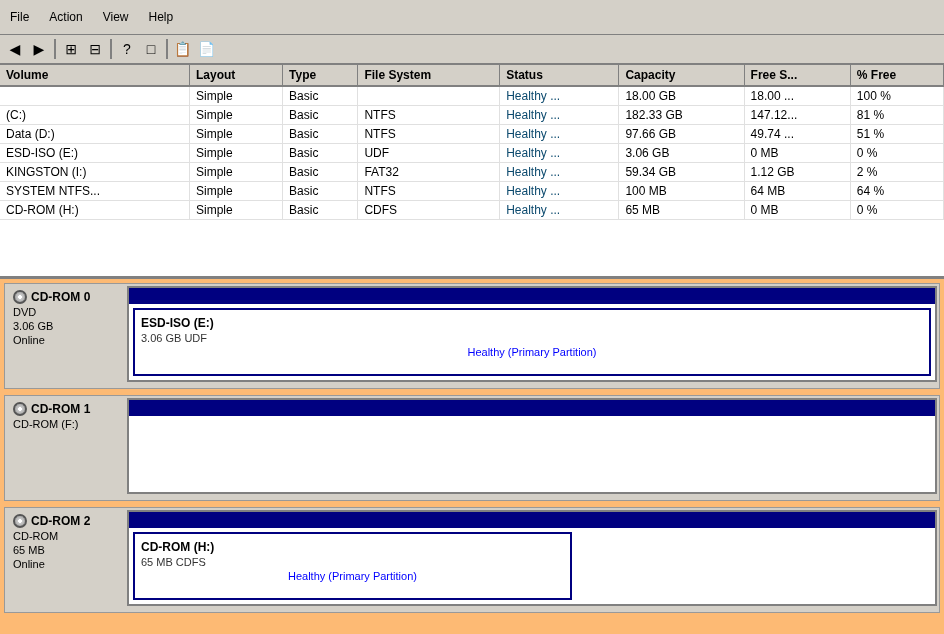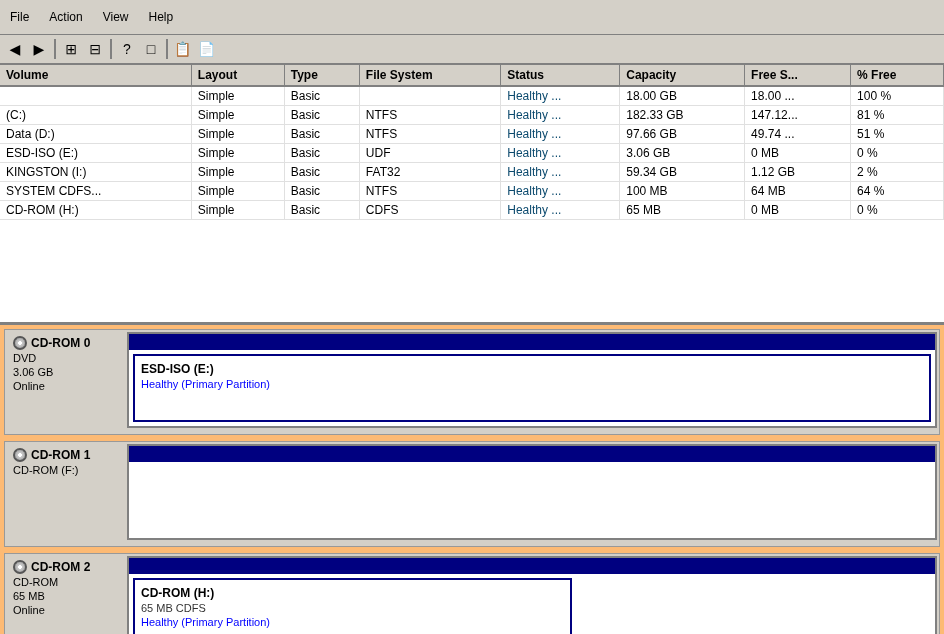"Volume" .top-panel { height: 260px -> 214px }
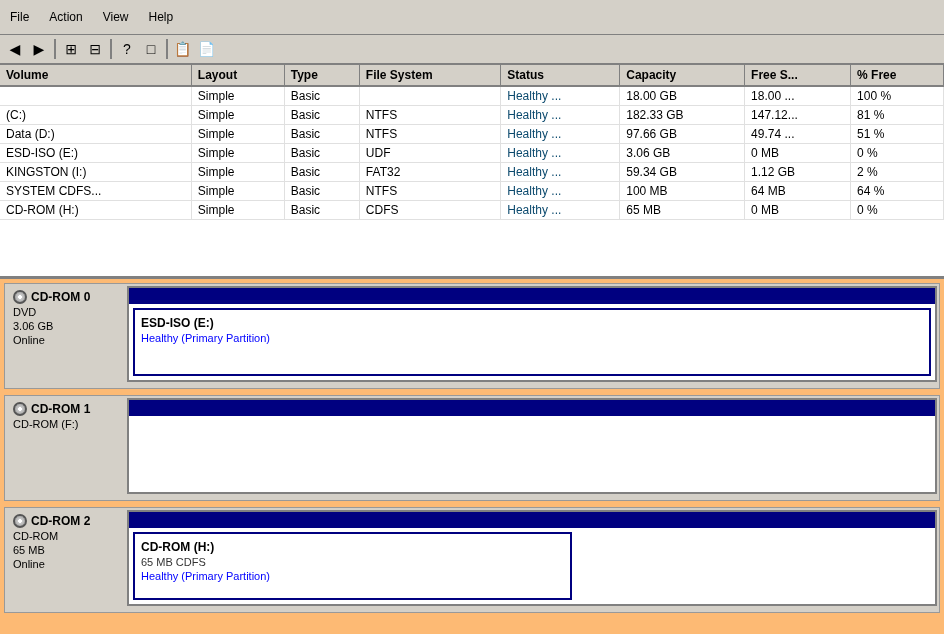"SYSTEM CDFS..." td { text: CDFS -> NTFS }
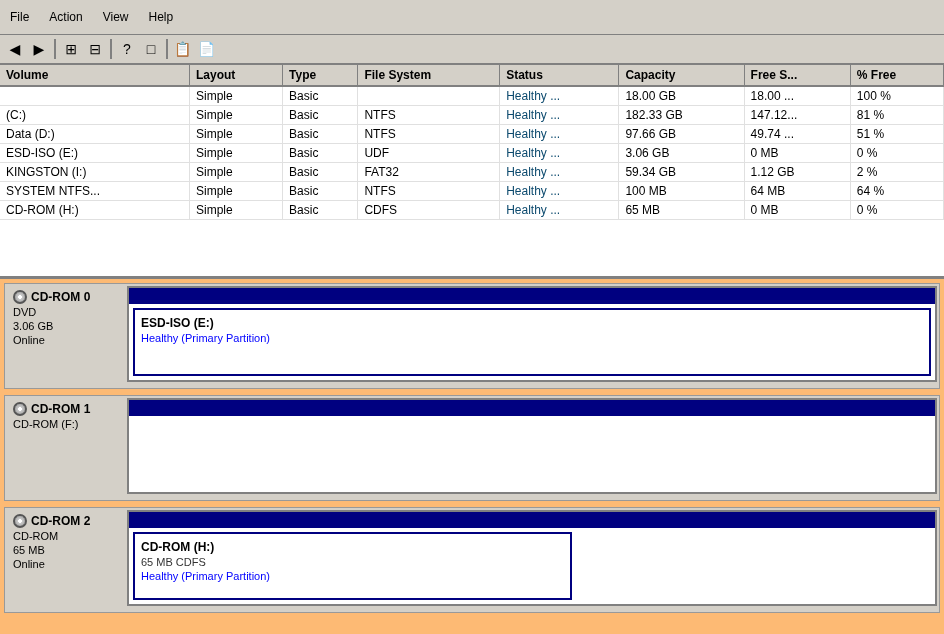"3.06 GB UDF" div.partition-info { html: none -> <div>3.06 GB UDF</div> }
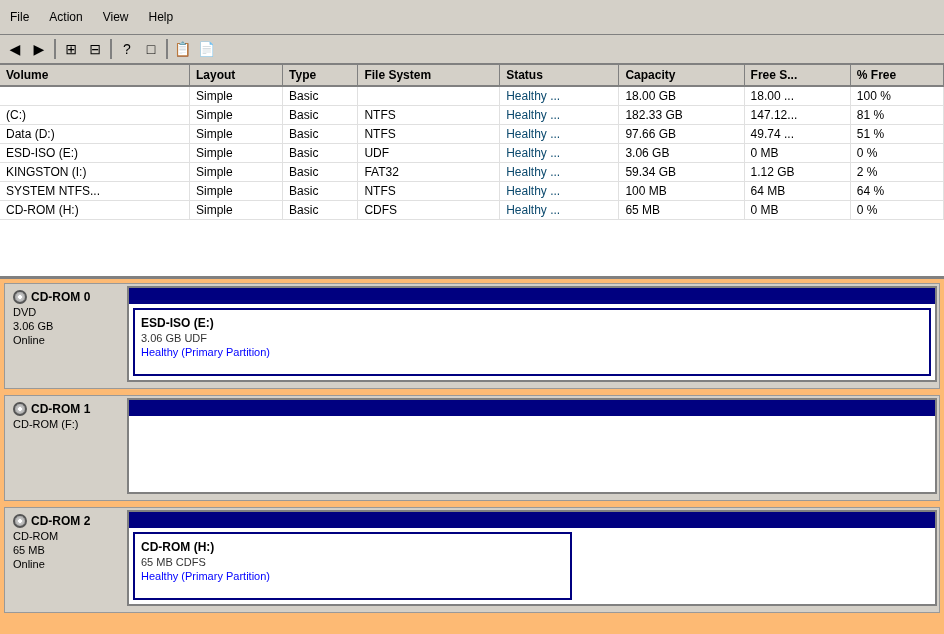"Healthy (Primary Partition)" .partition-status { text-align: none -> center }
